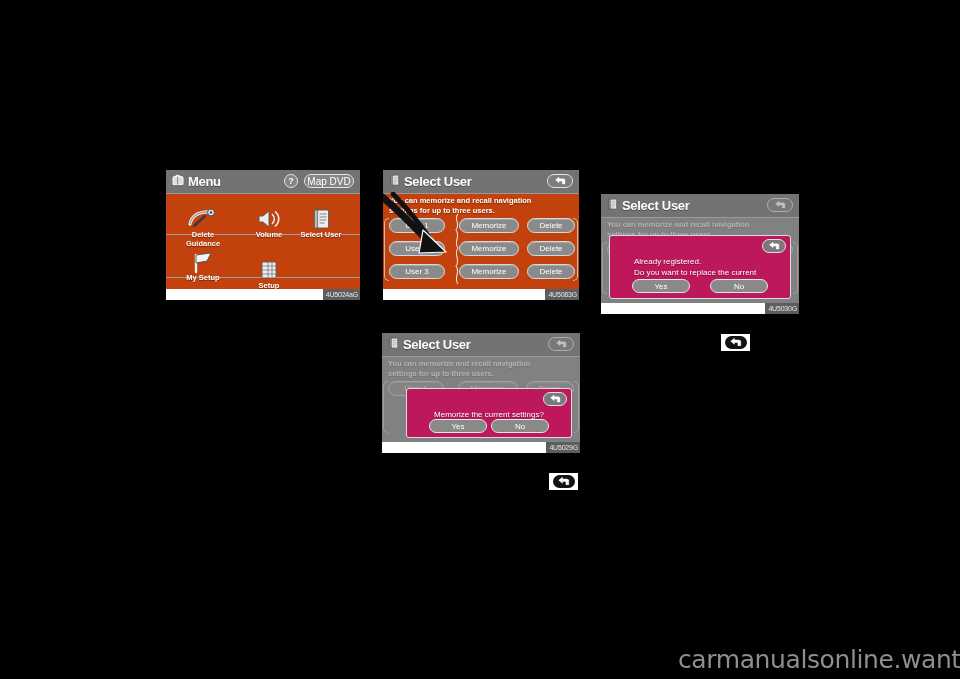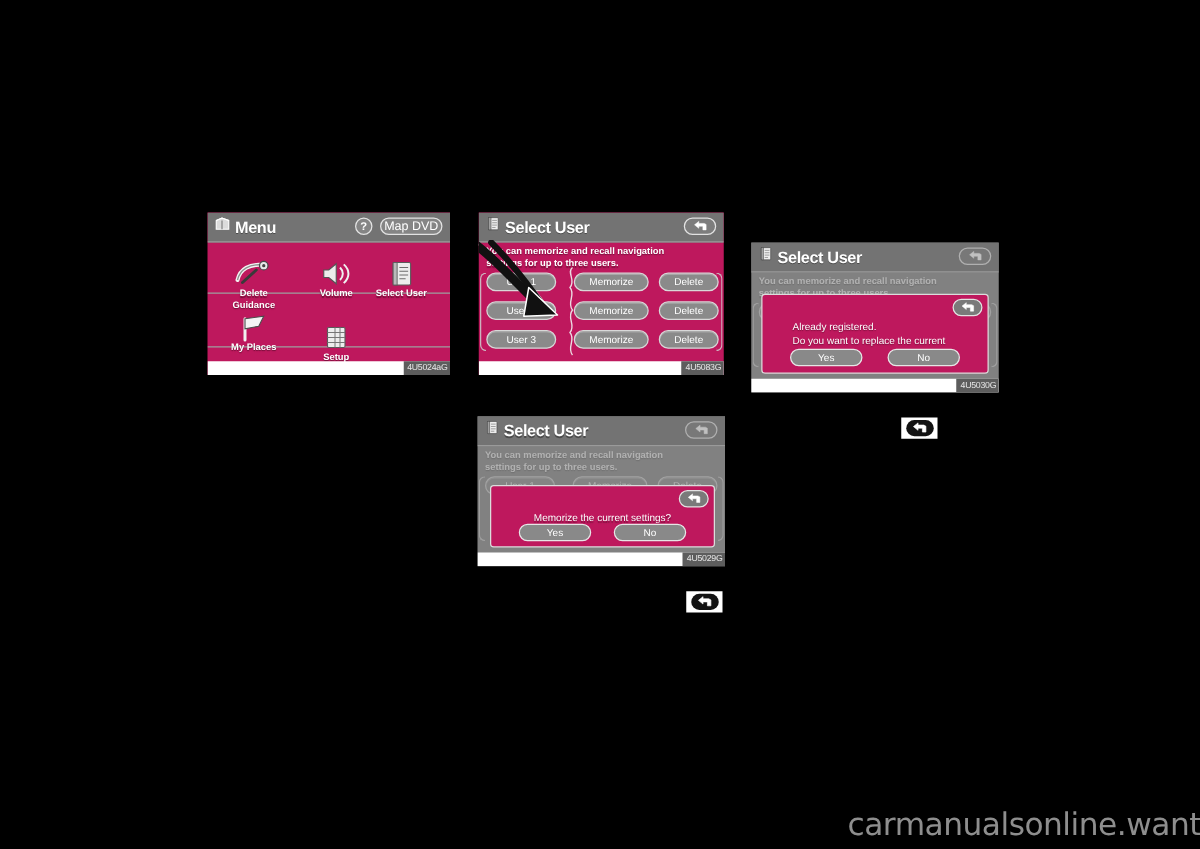"Menu" .screen { background: #be185d -> #c2410c }
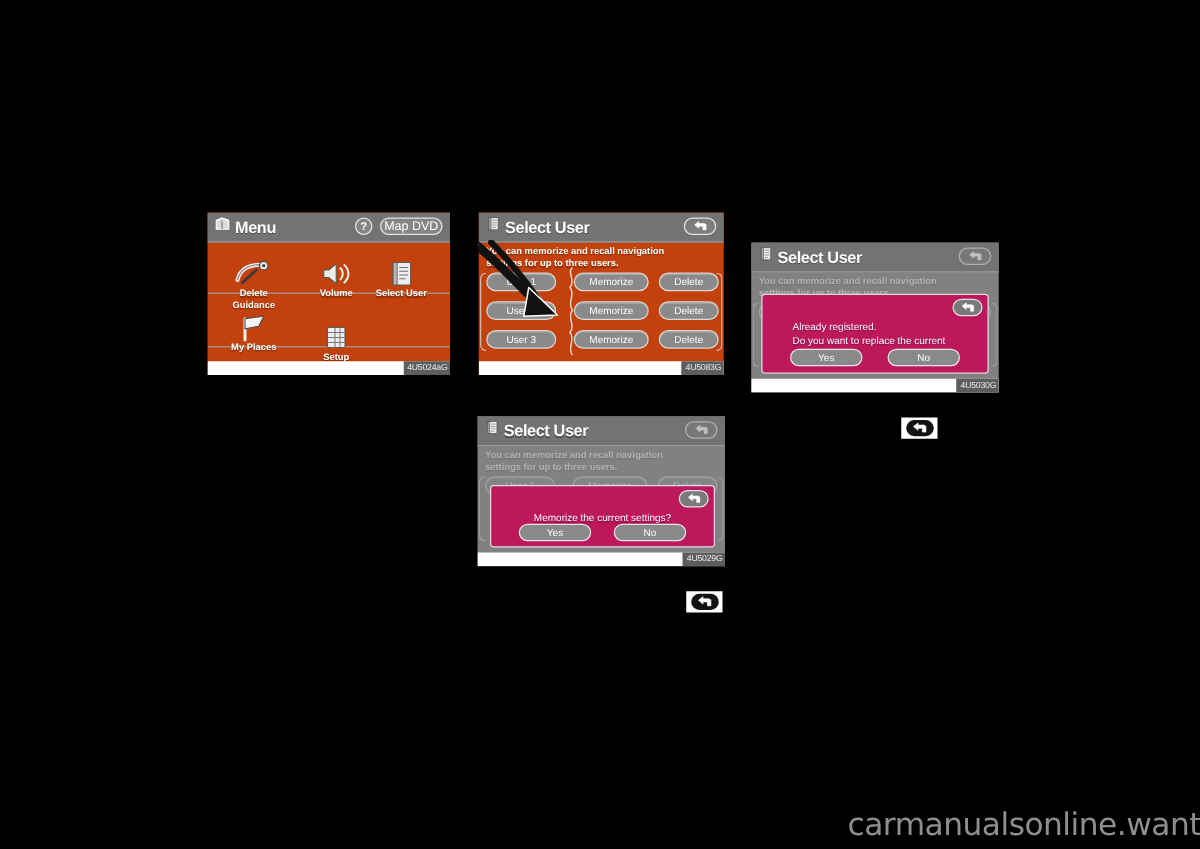"My Places" div { text: Places -> Setup }
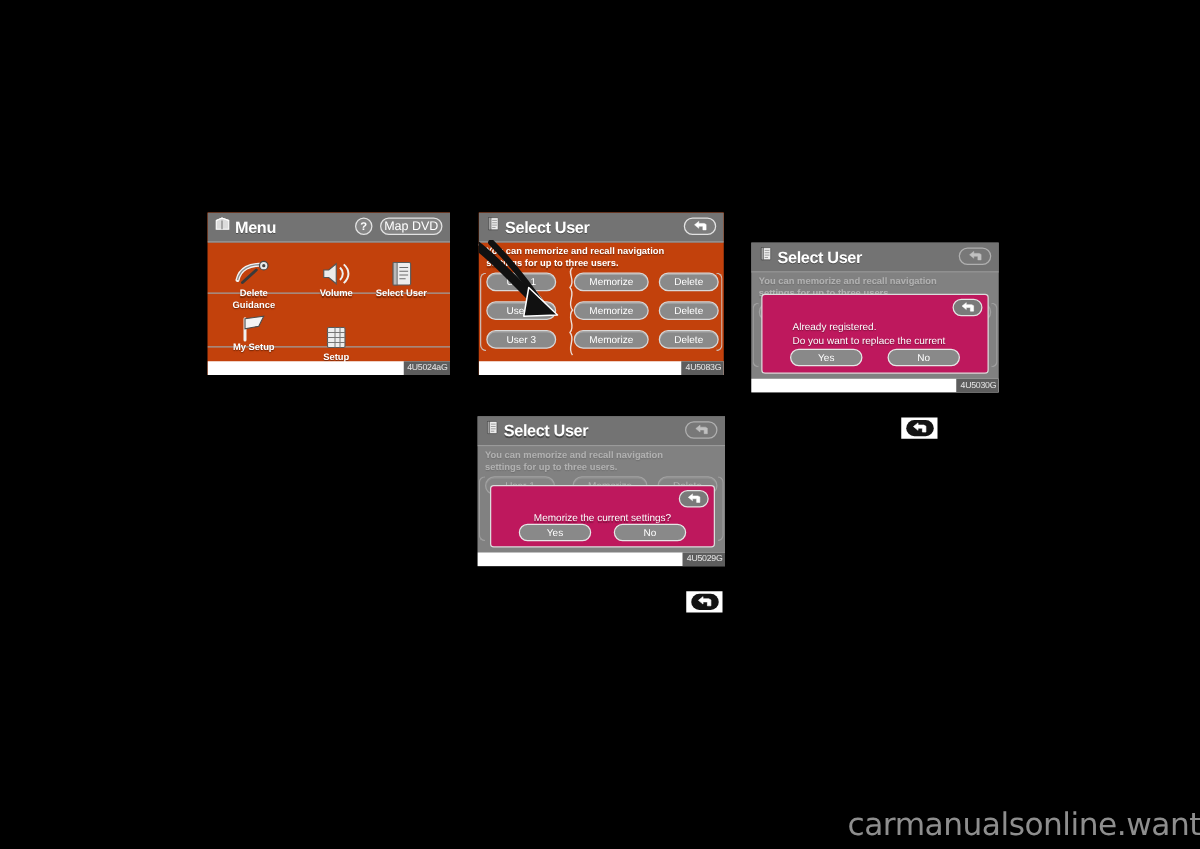"Memorize the current settings?" div.dialog { left: 10px -> 24px }
